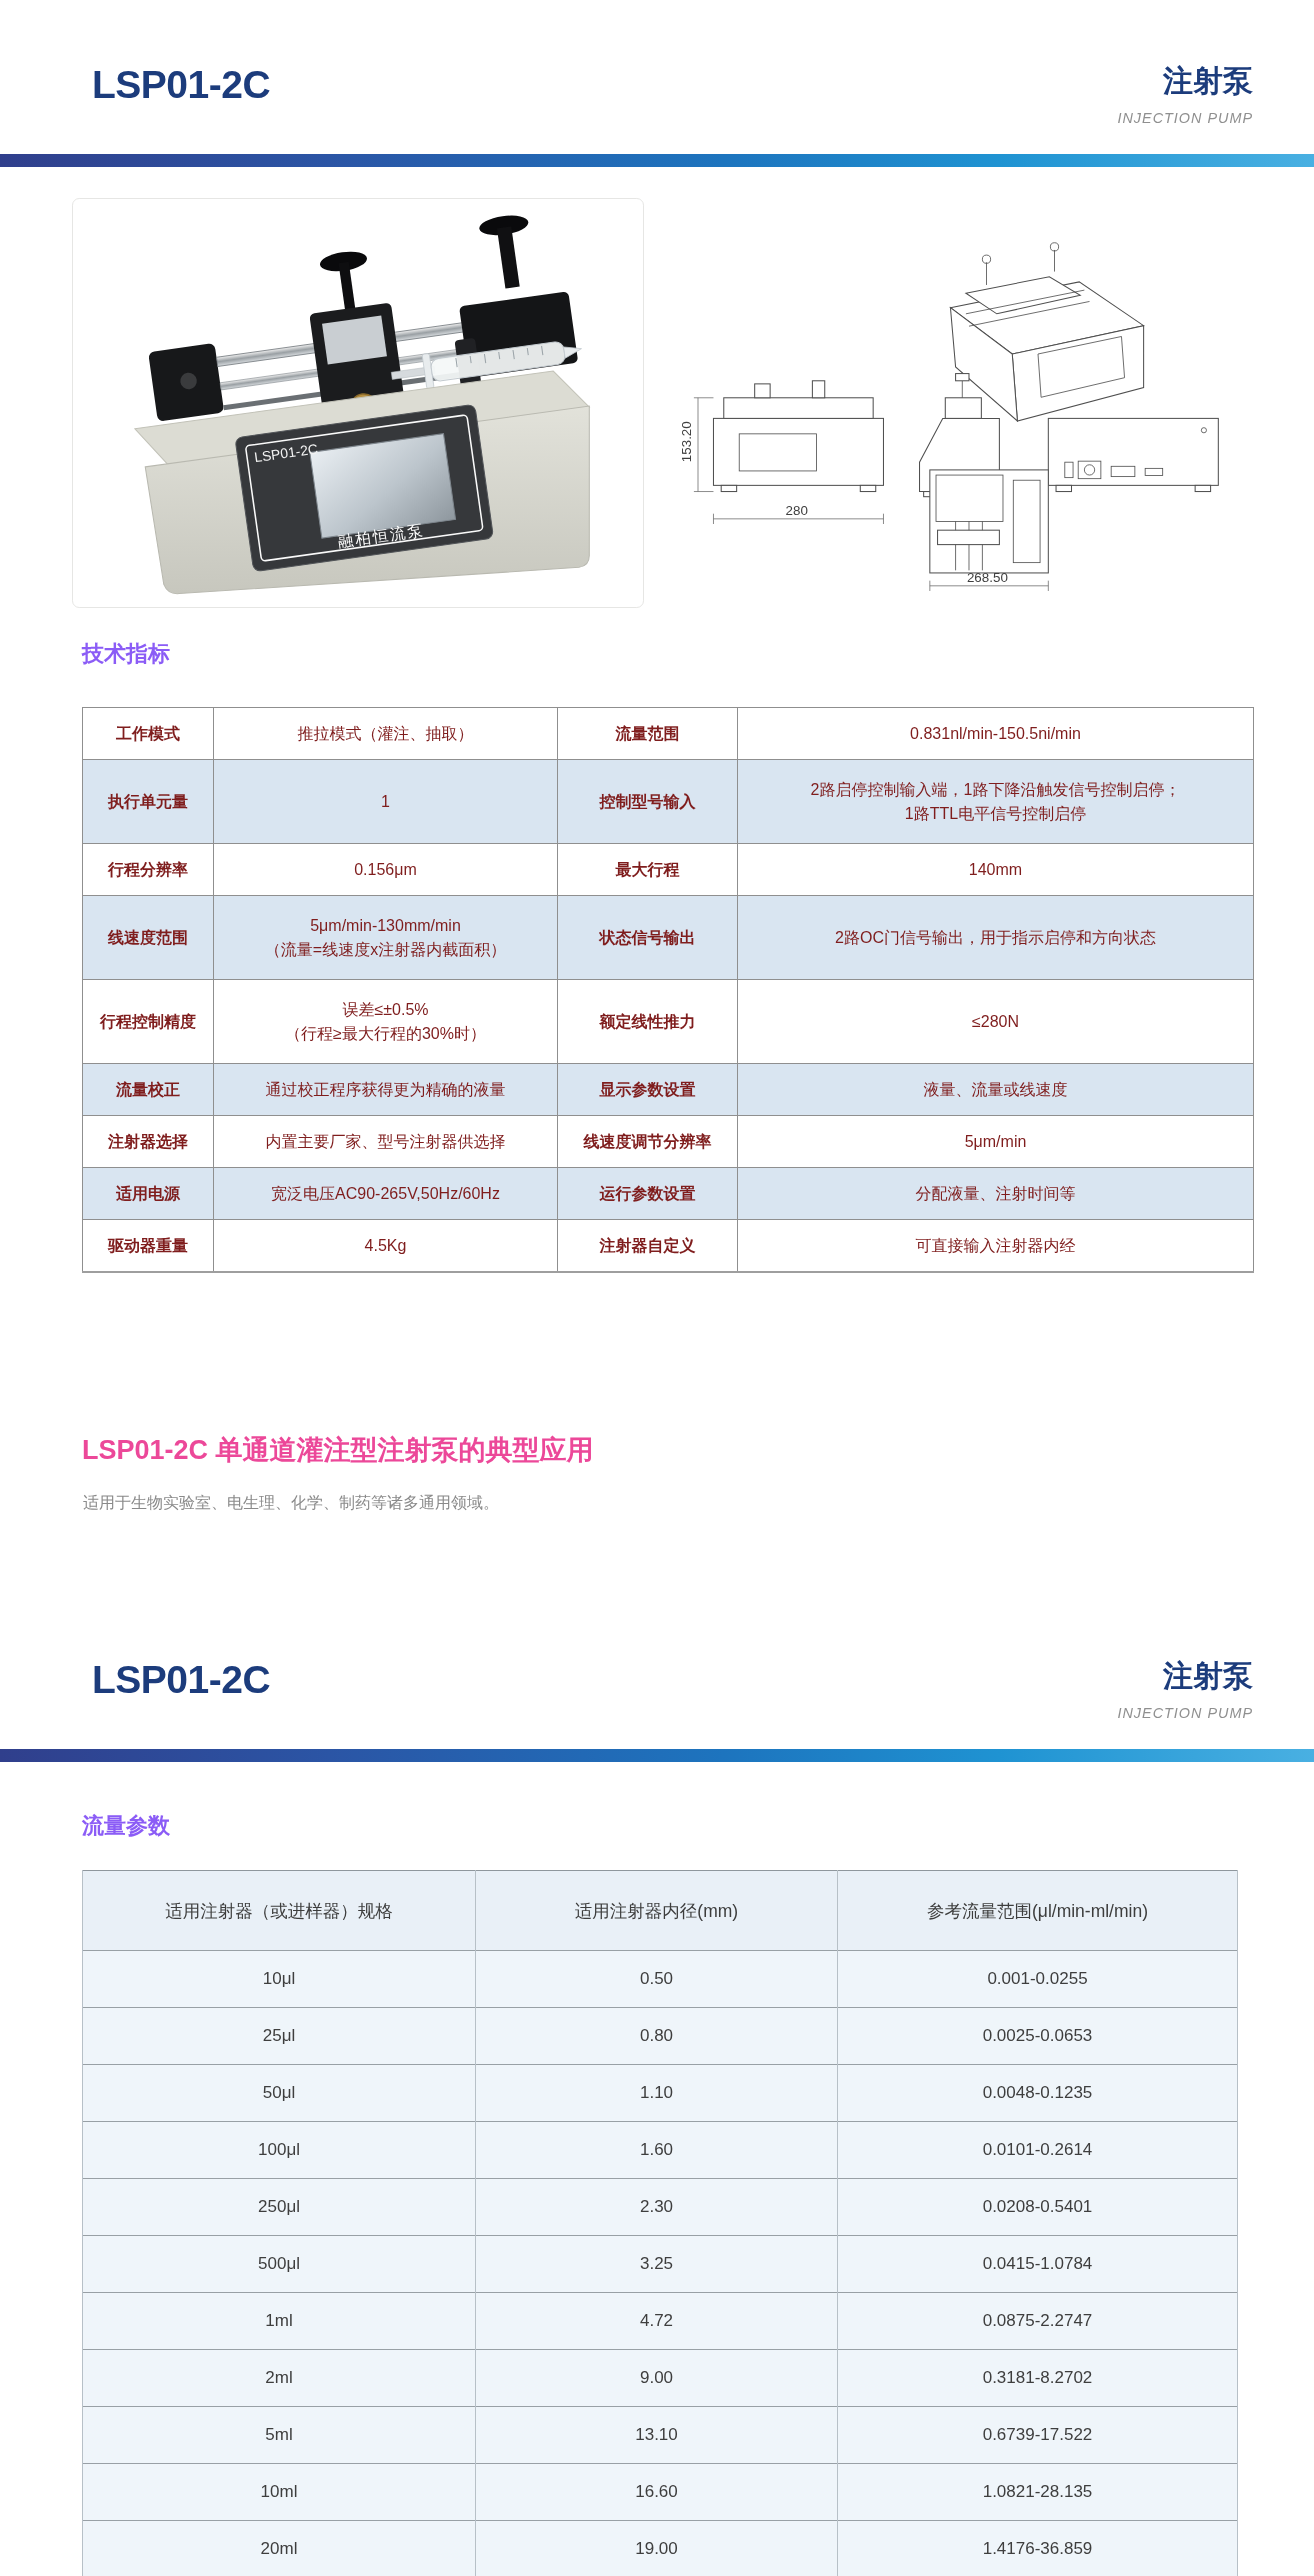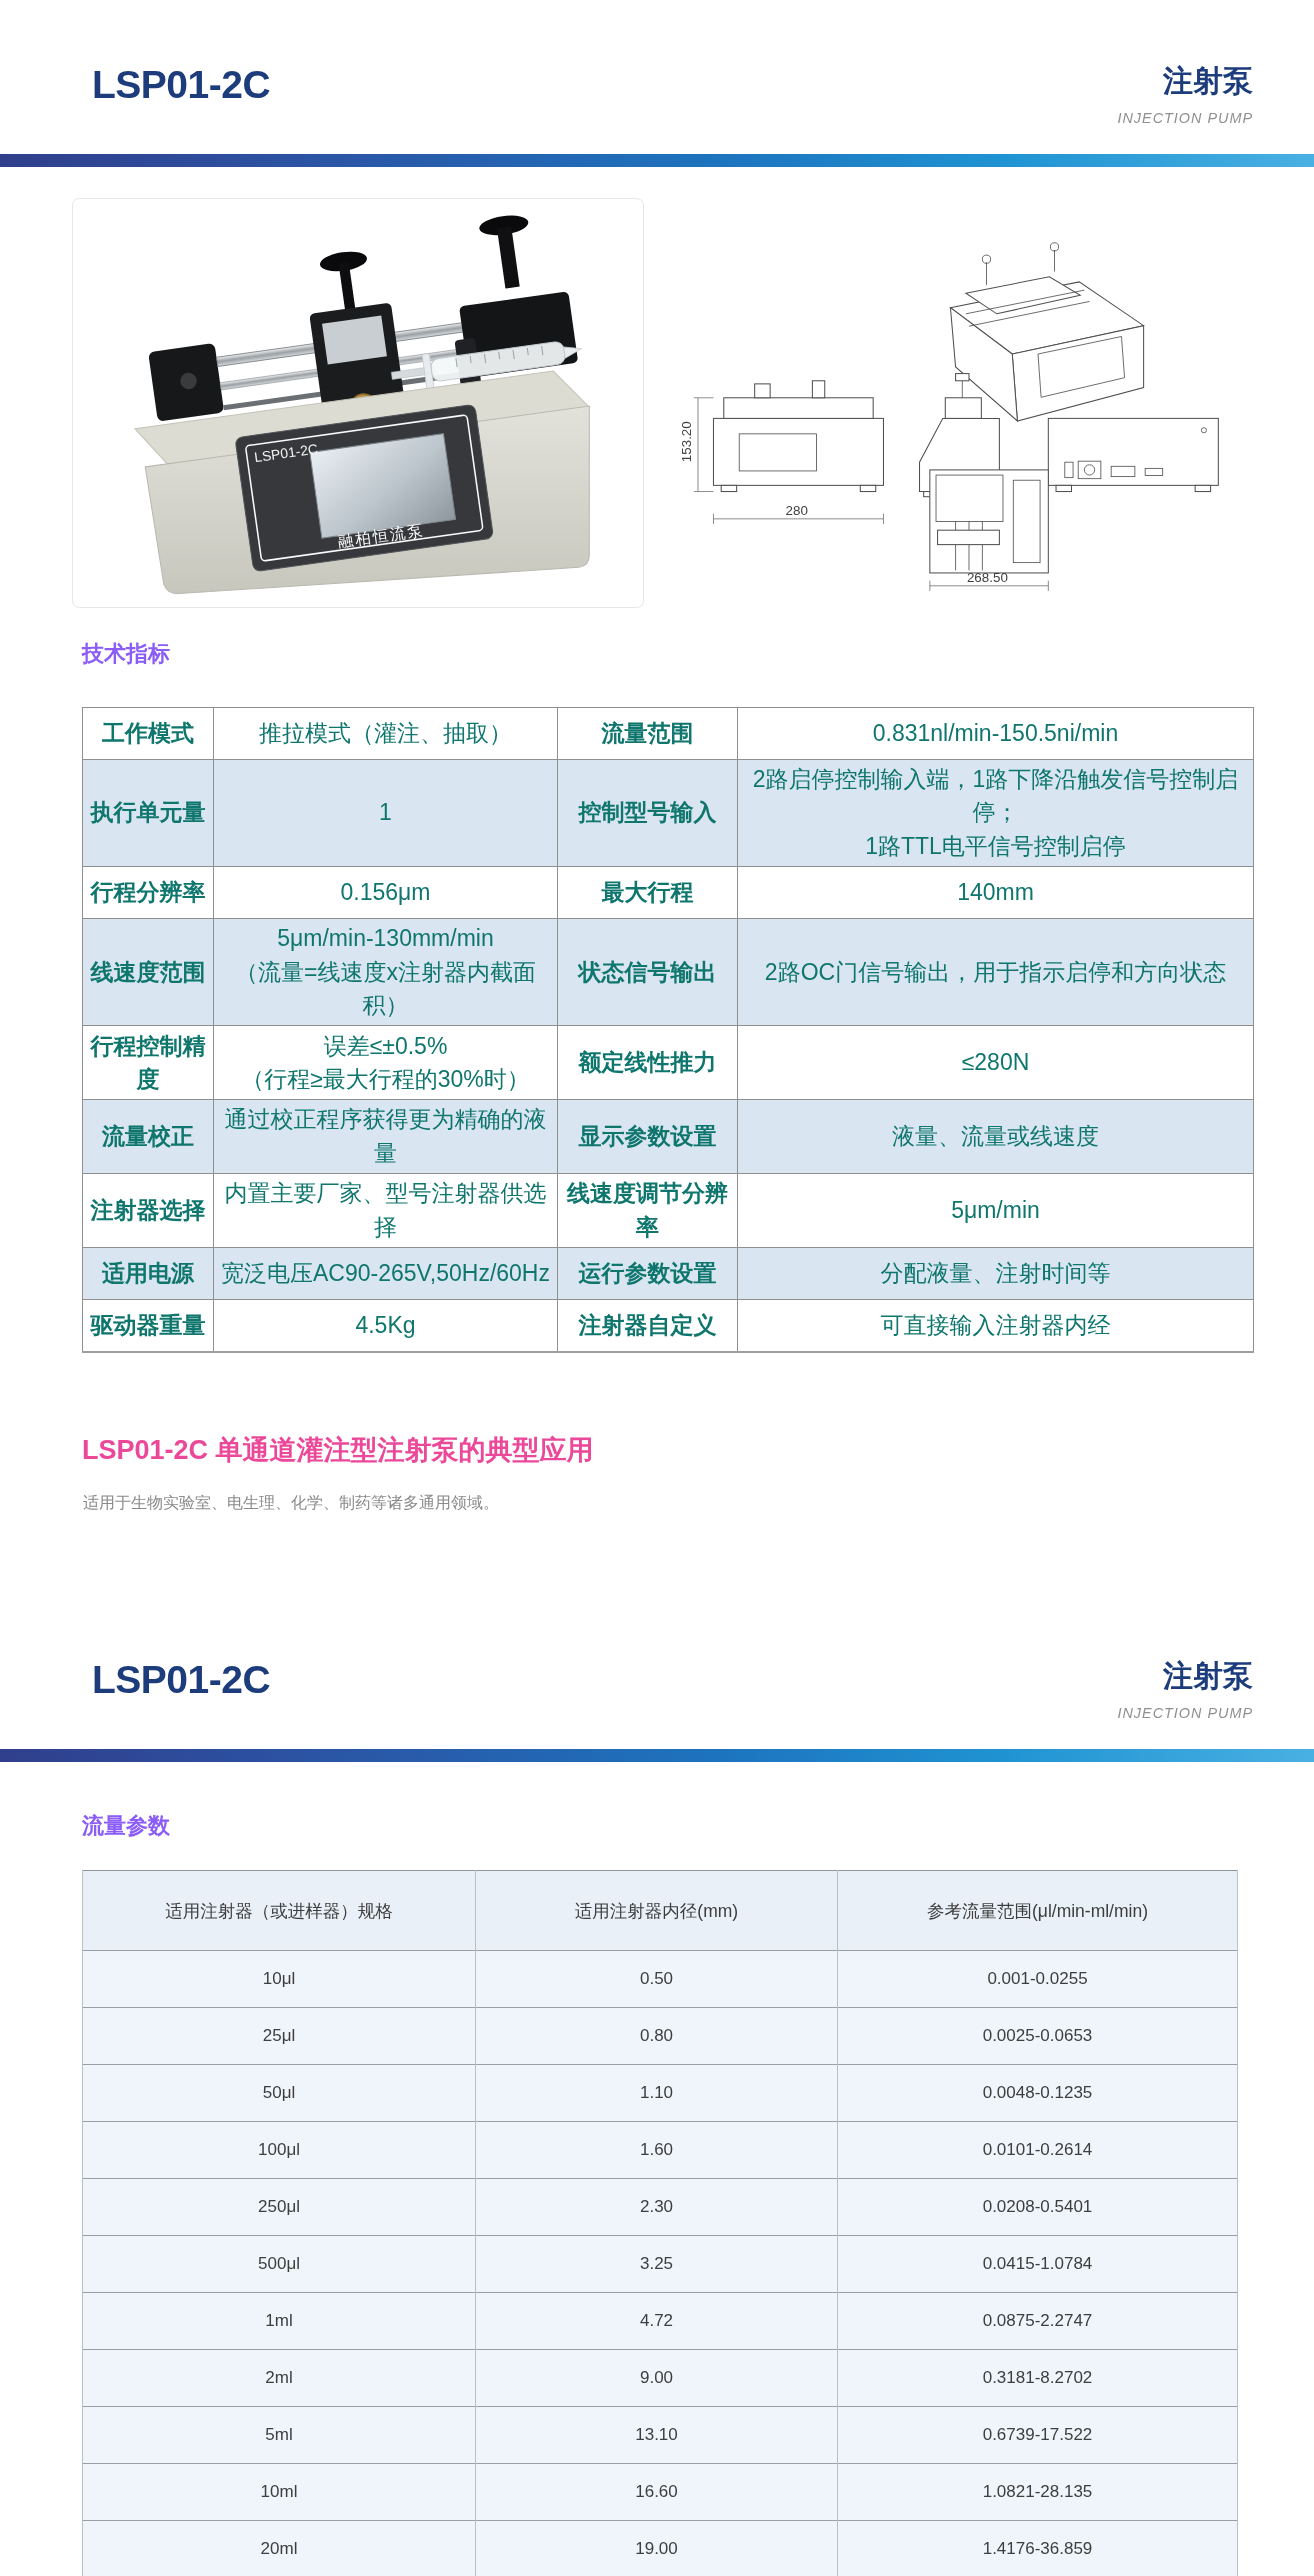"工作模式" .t1 td { color: #0f766e -> #7f1d1d; font-size: 23px -> 16px }
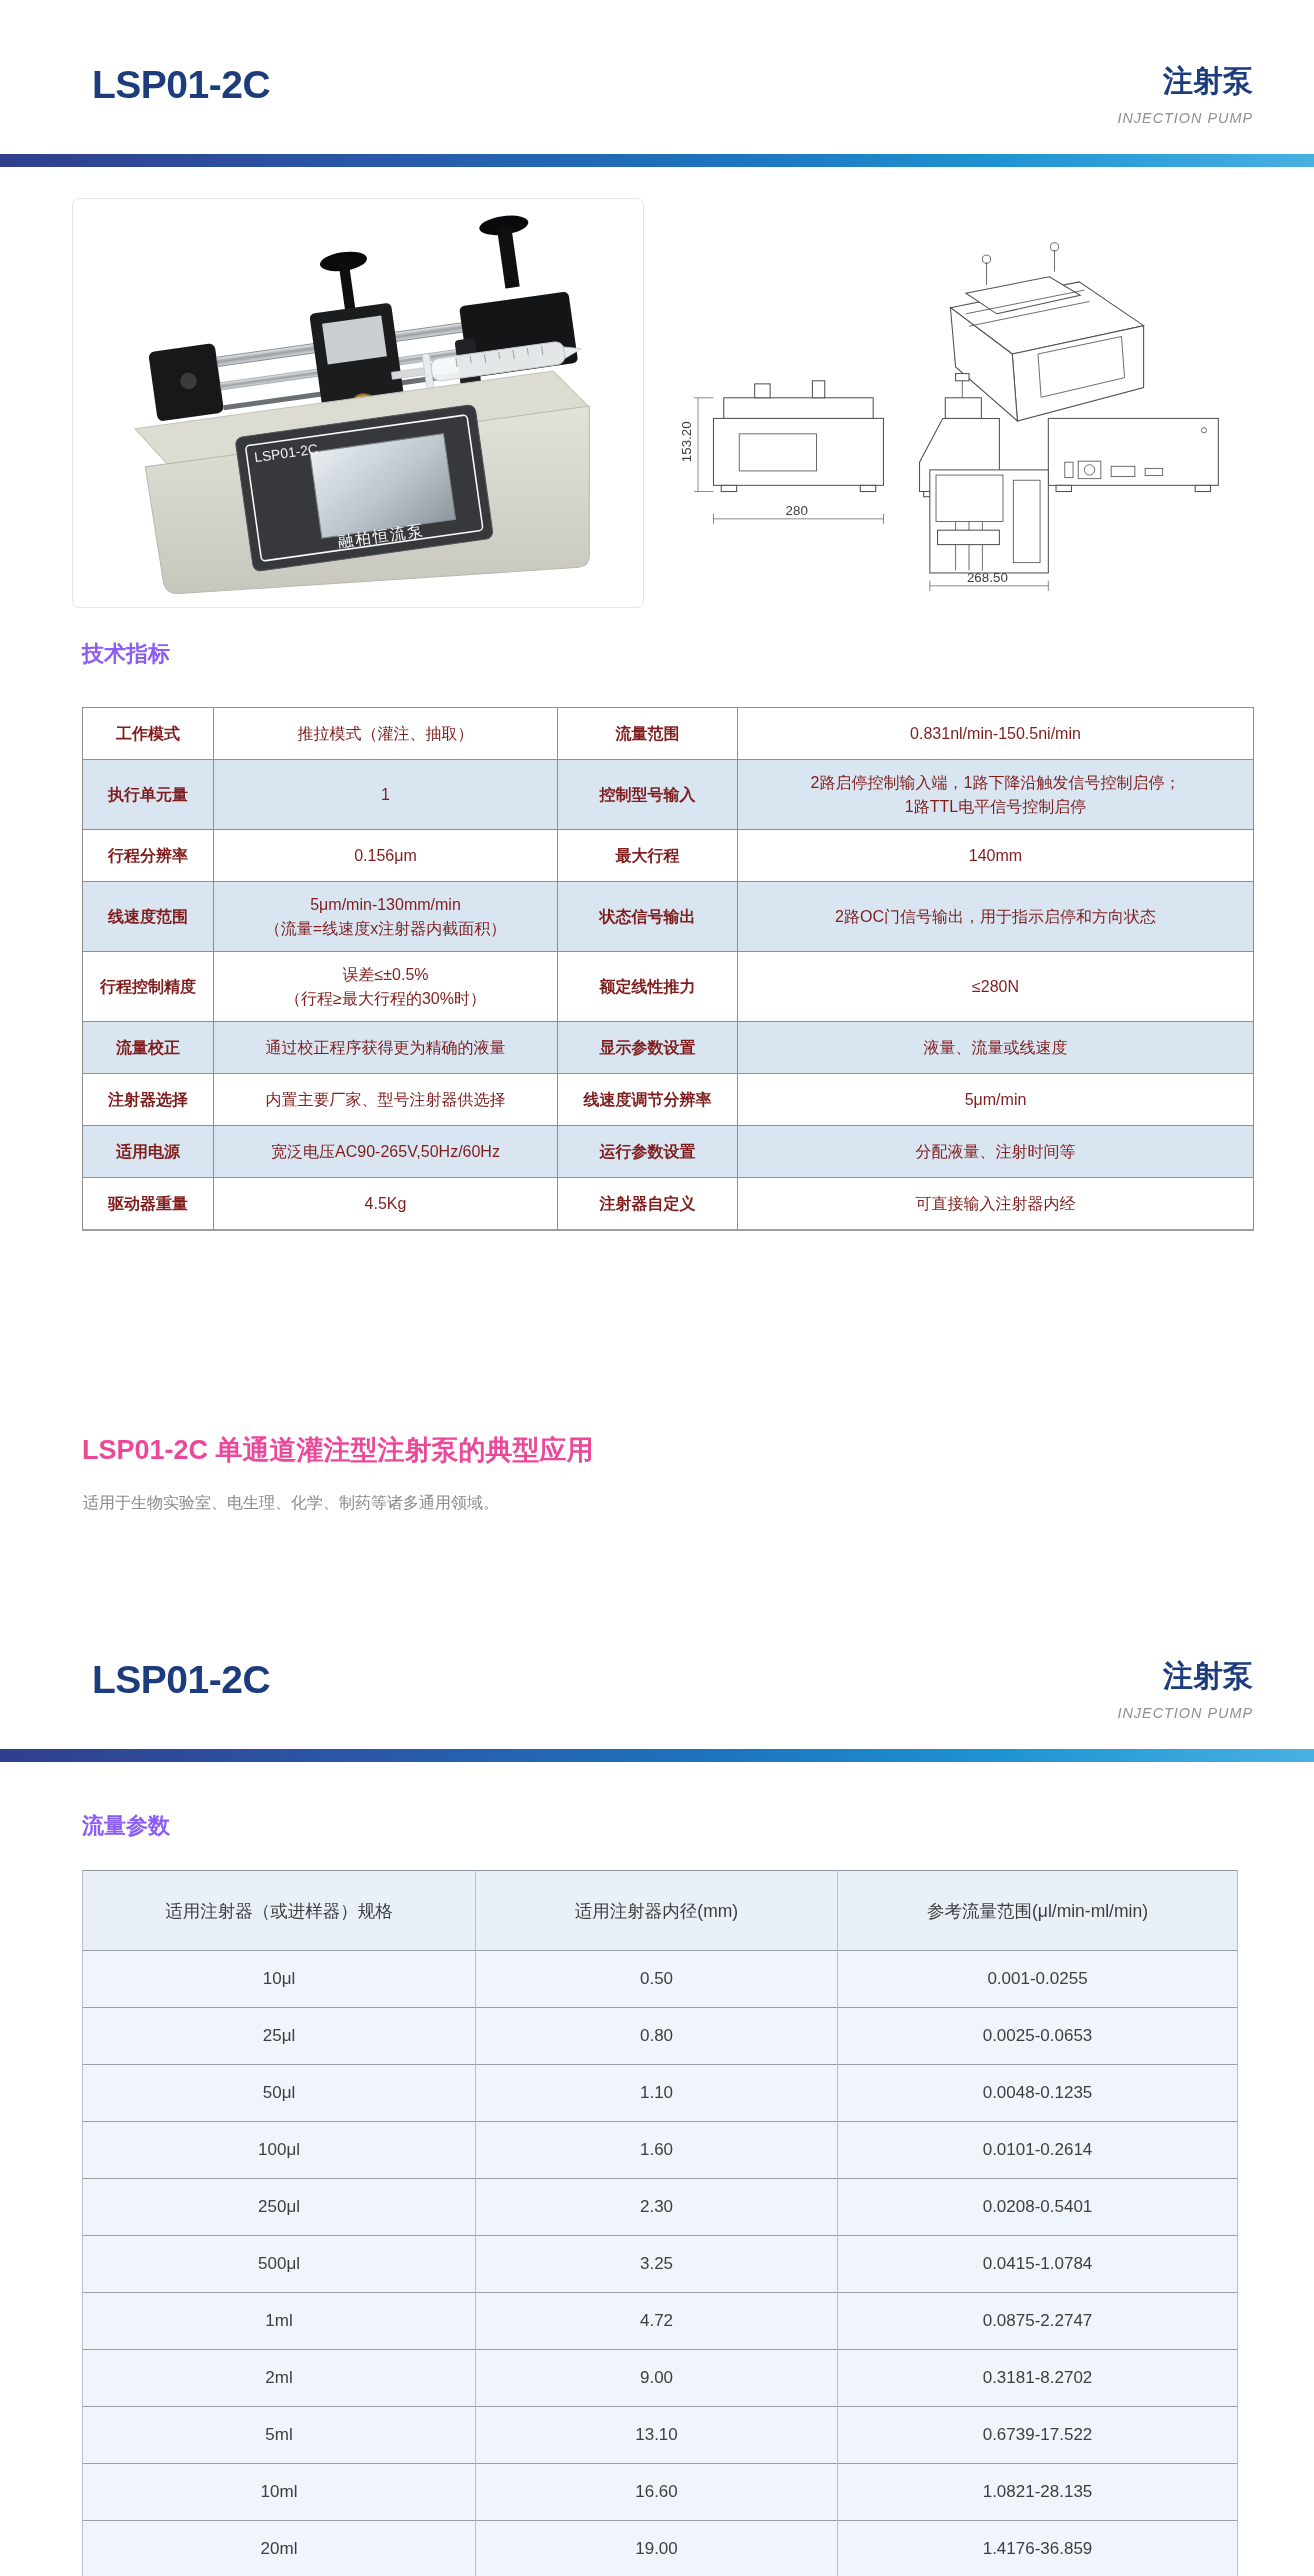"执行单元量" .t1 tr.tall { height: 70px -> 84px }
